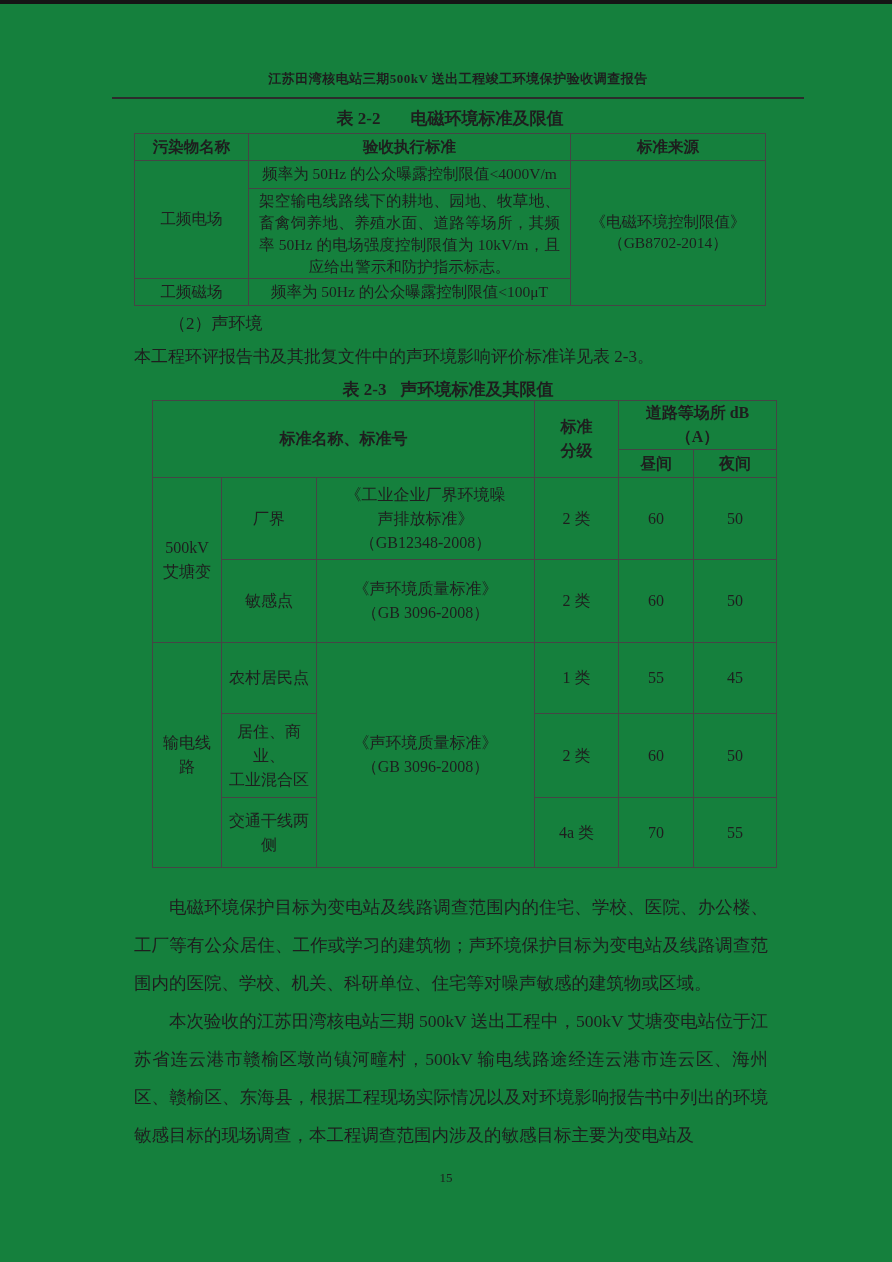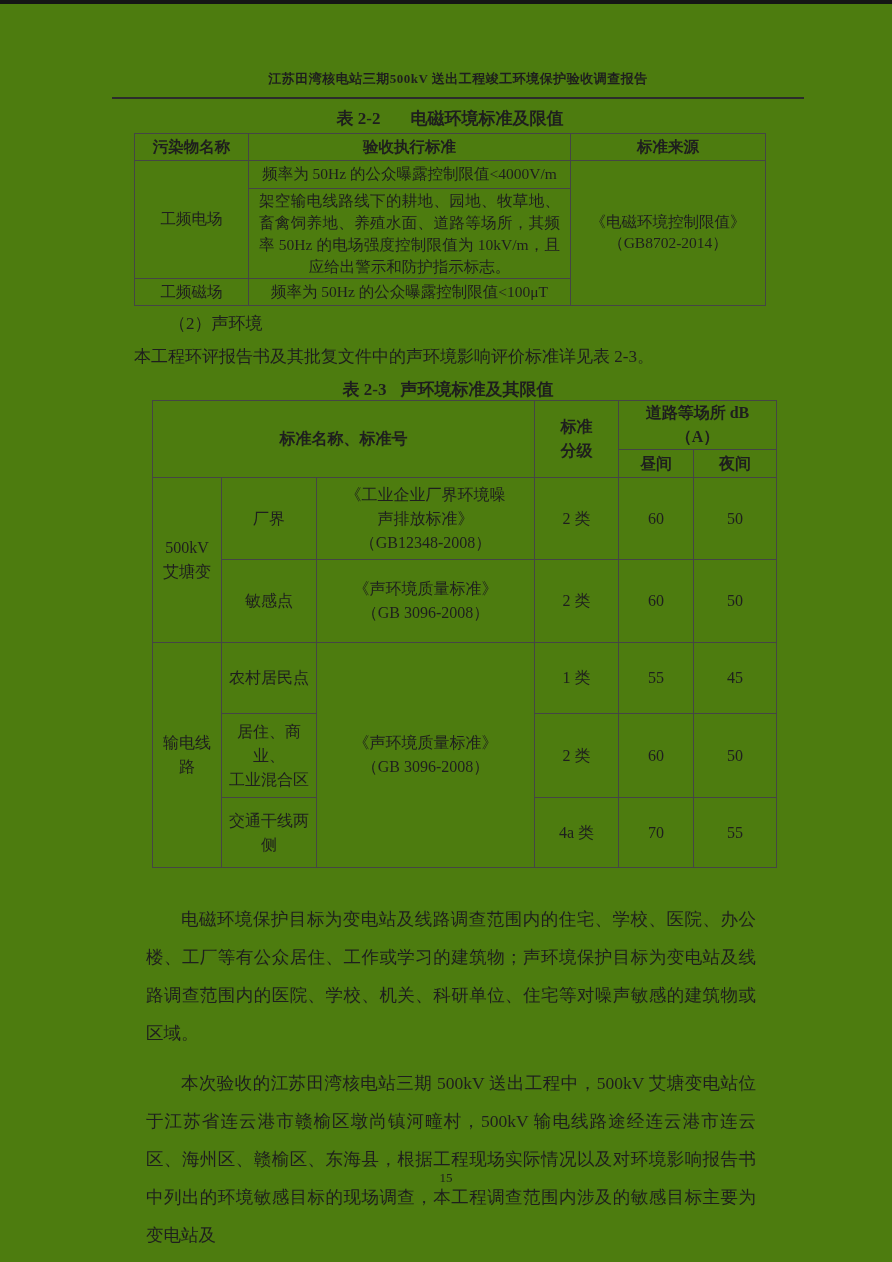"江苏田湾核电站三期500kV 送出工程竣工环境保护验收调查报告" .page { background: #4d7c0f -> #15803d }
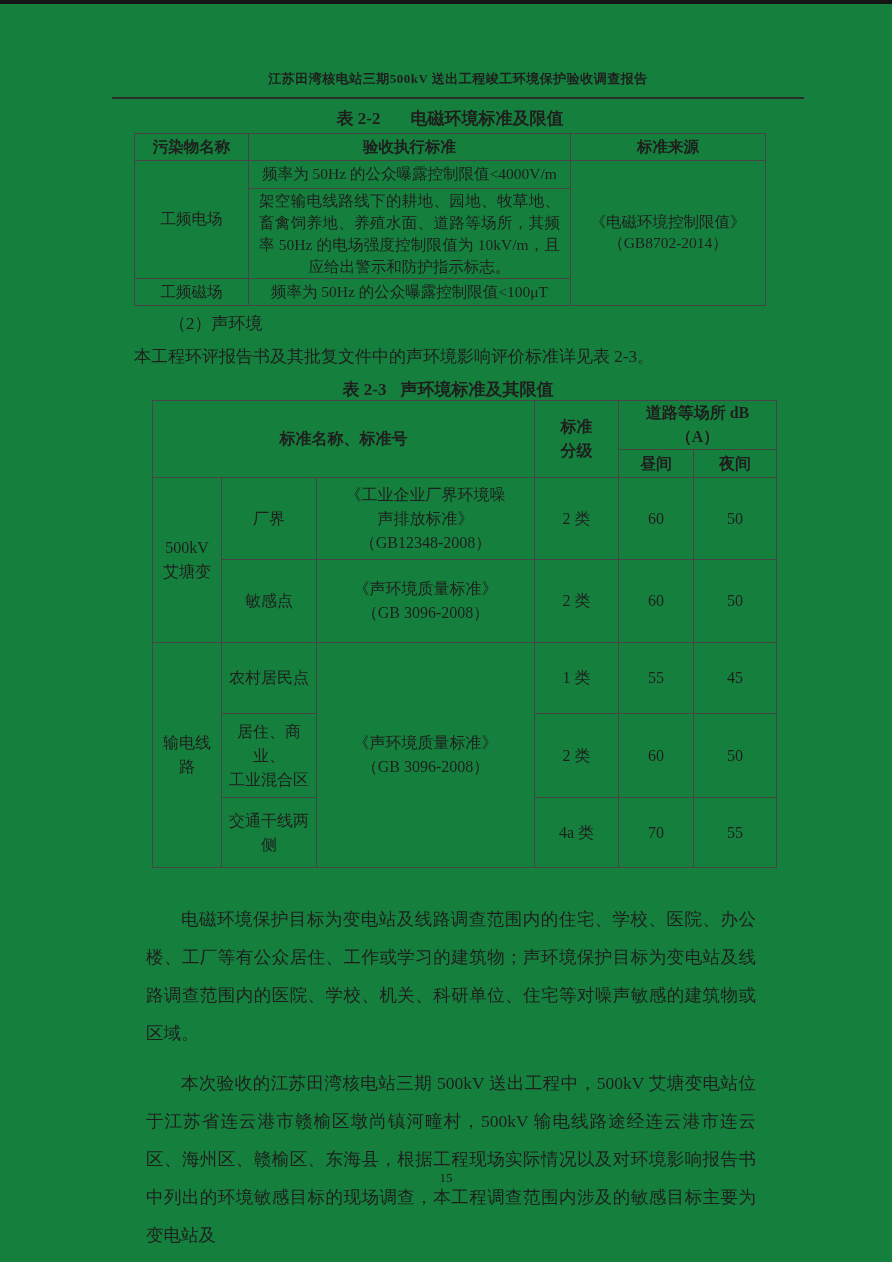"电磁环境保护目标为变电站及线路调查范围内的住宅、学校、医院、办公楼、工厂等有公众" .body-text p { margin: 12px -> 0 }
